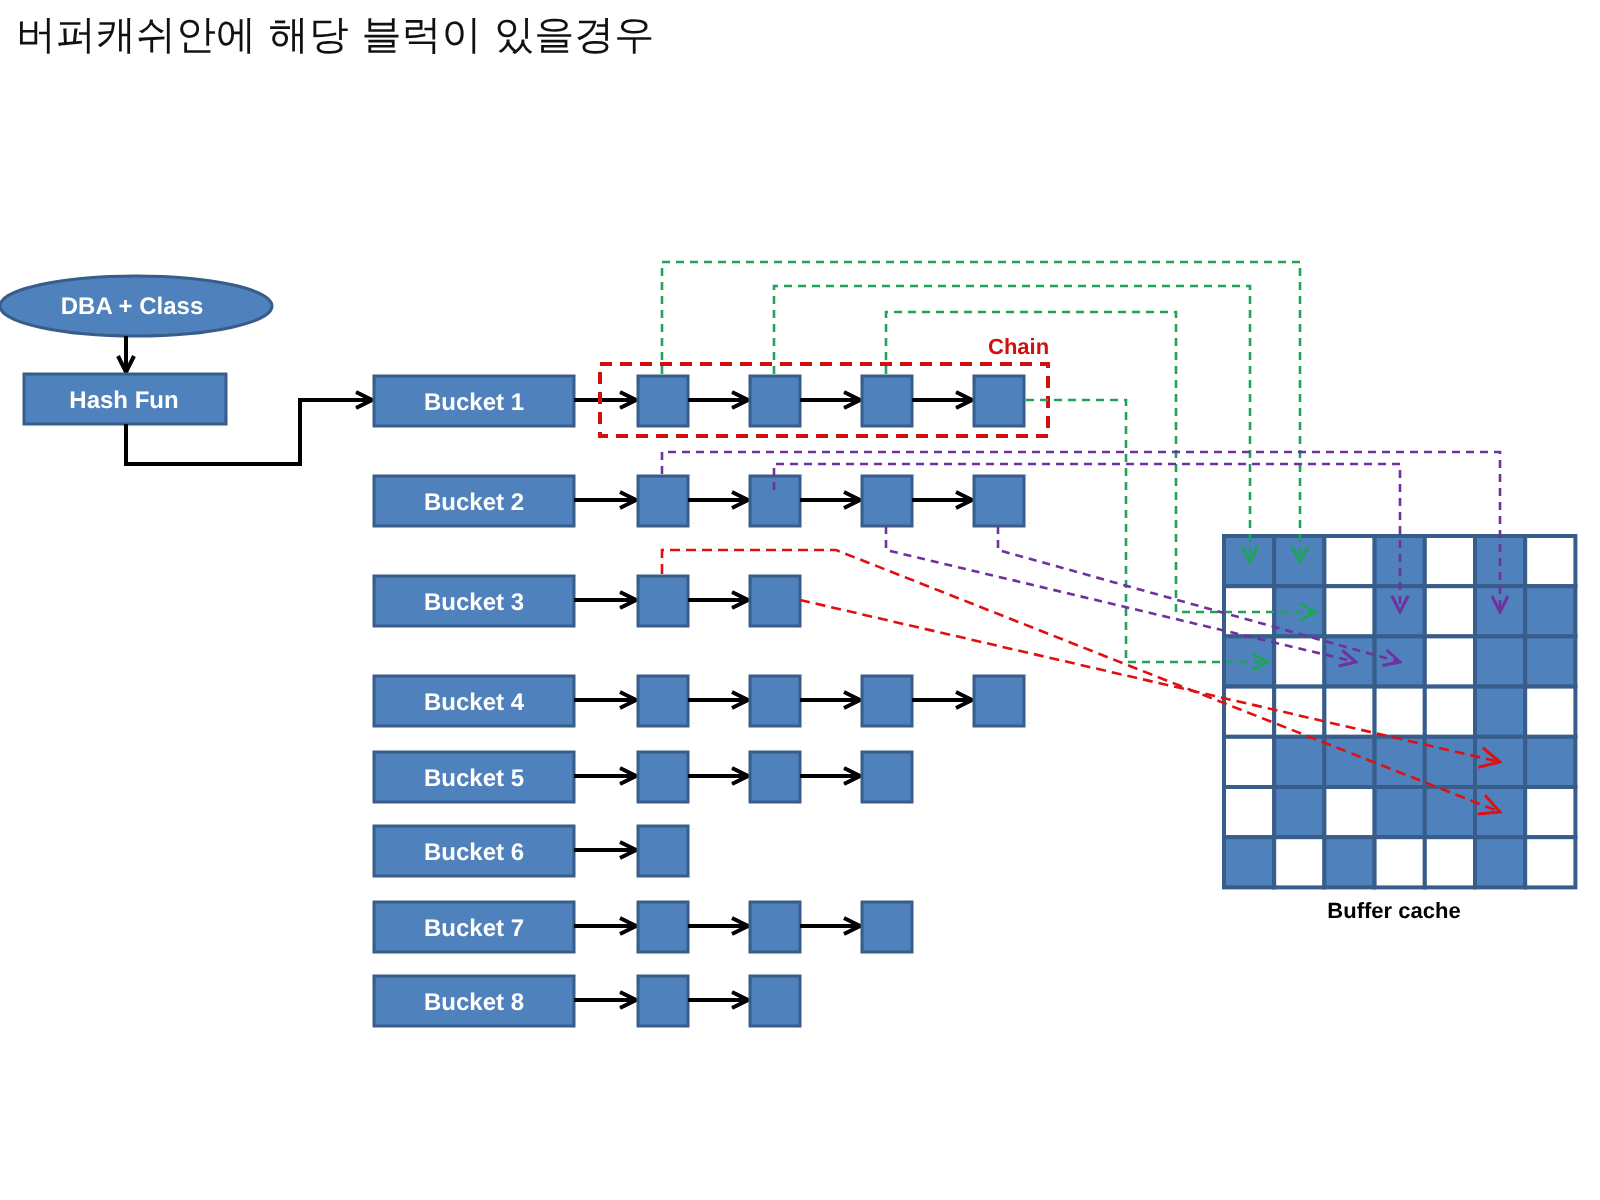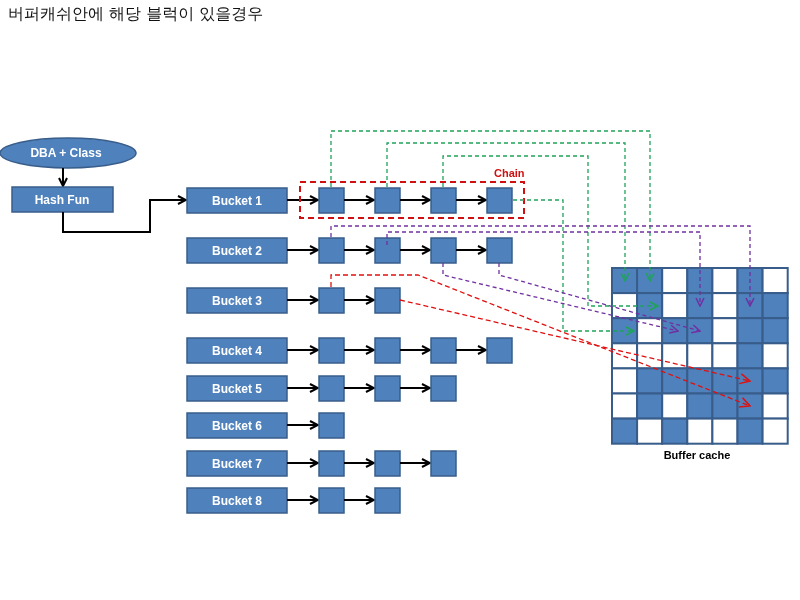"버퍼캐쉬안에 해당 블럭이 있을경우" #title { font-size: 16px -> 20px }
